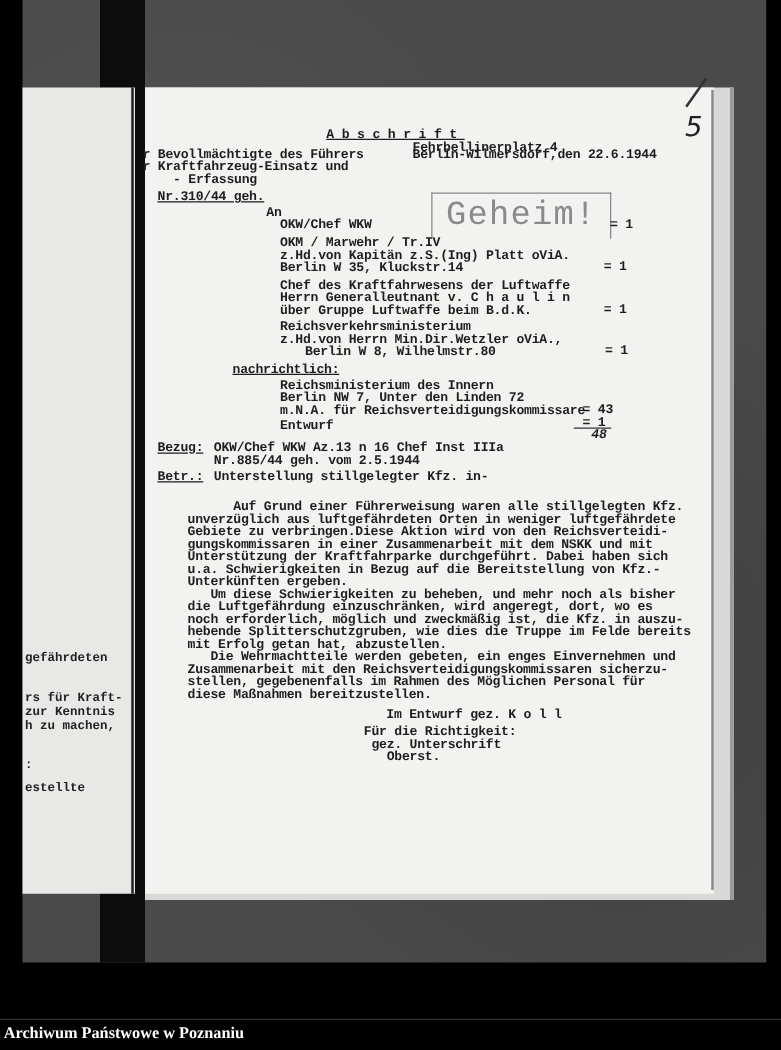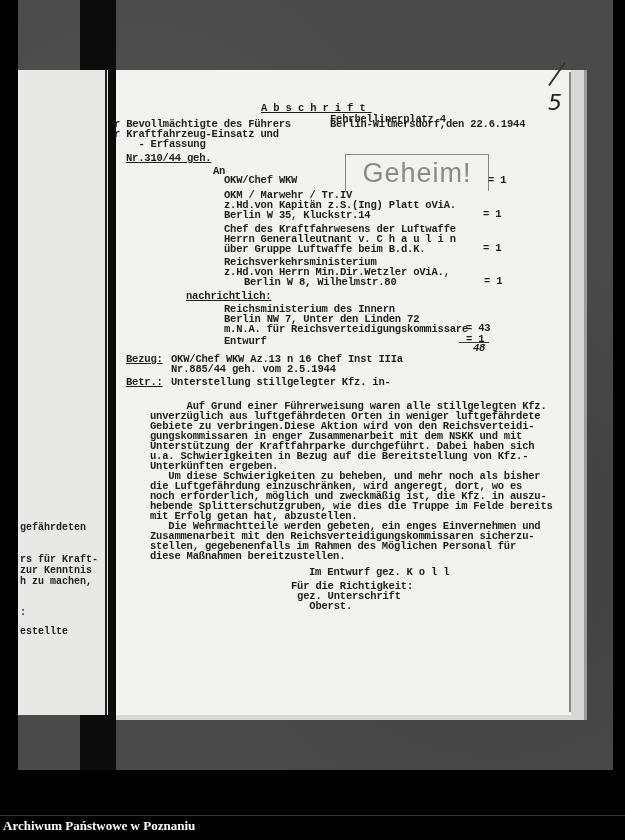"Geheim!" .stamp { font-family: Liberation Sans, sans-serif -> Liberation Mono, monospace }
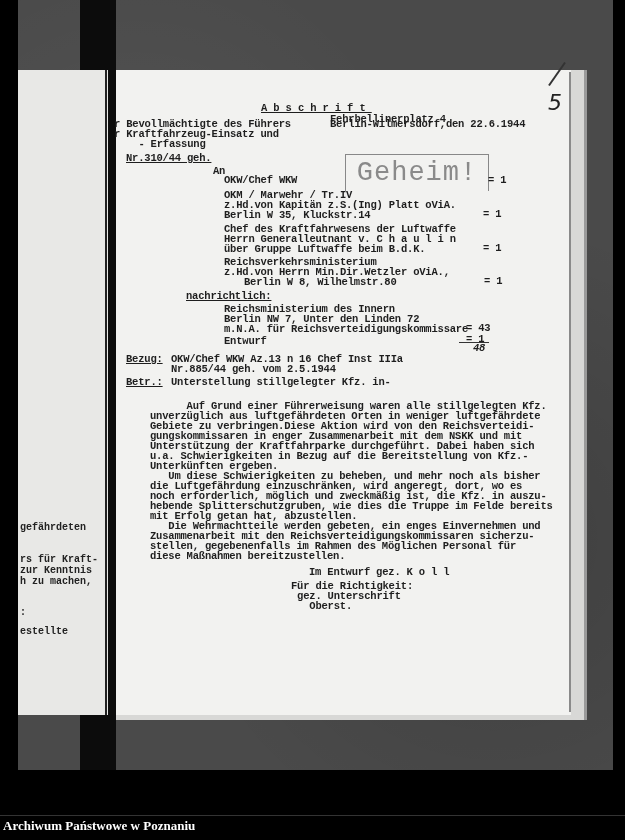"gungskommissaren in enger Zusammenarbeit" div.para { text: enger -> einer }
